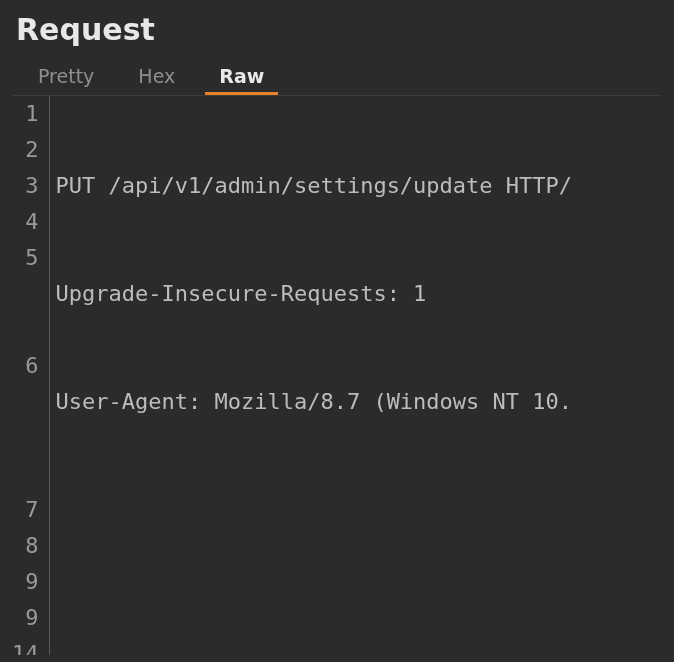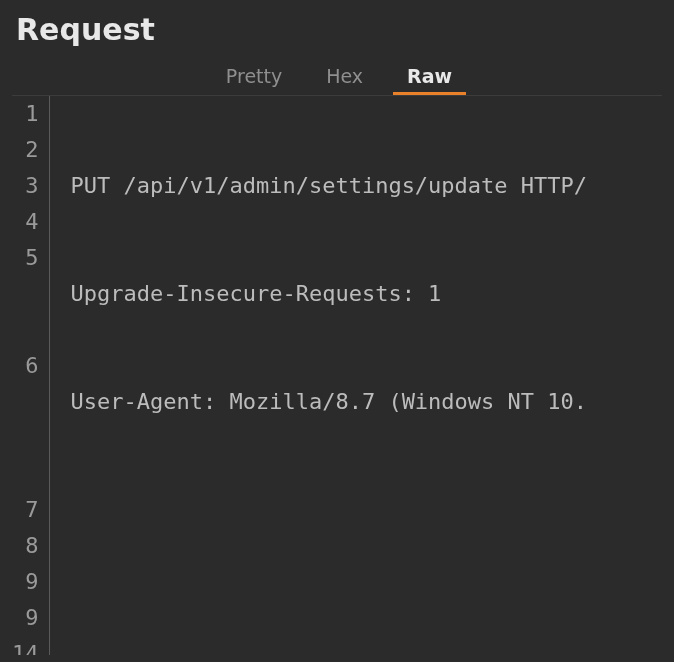"Pretty" .tabs { justify-content: center -> none }
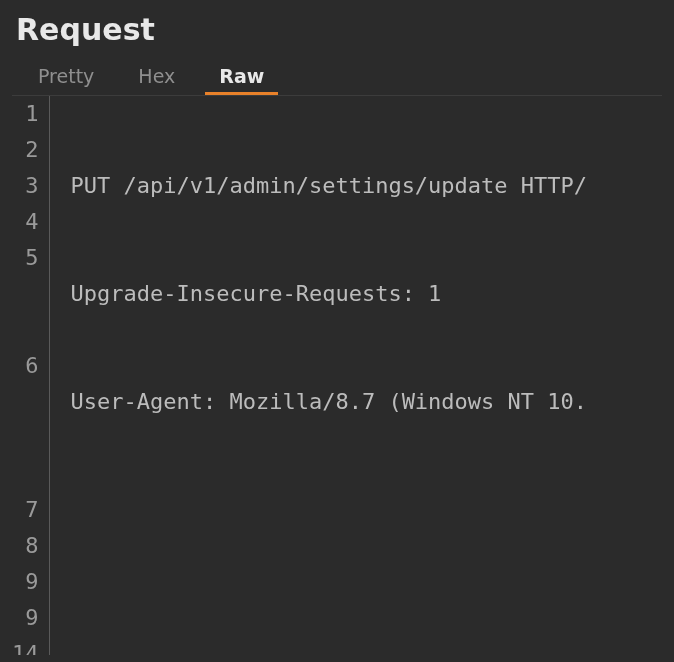"PUT /api/v1/admin/settings/update HTTP/" .code .row { margin-left: 15px -> none }
